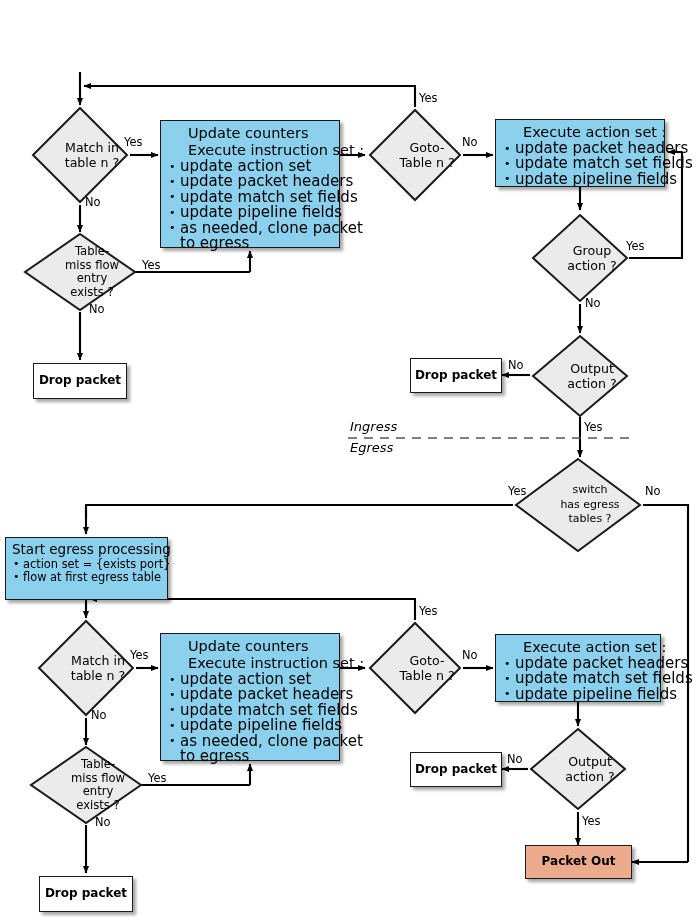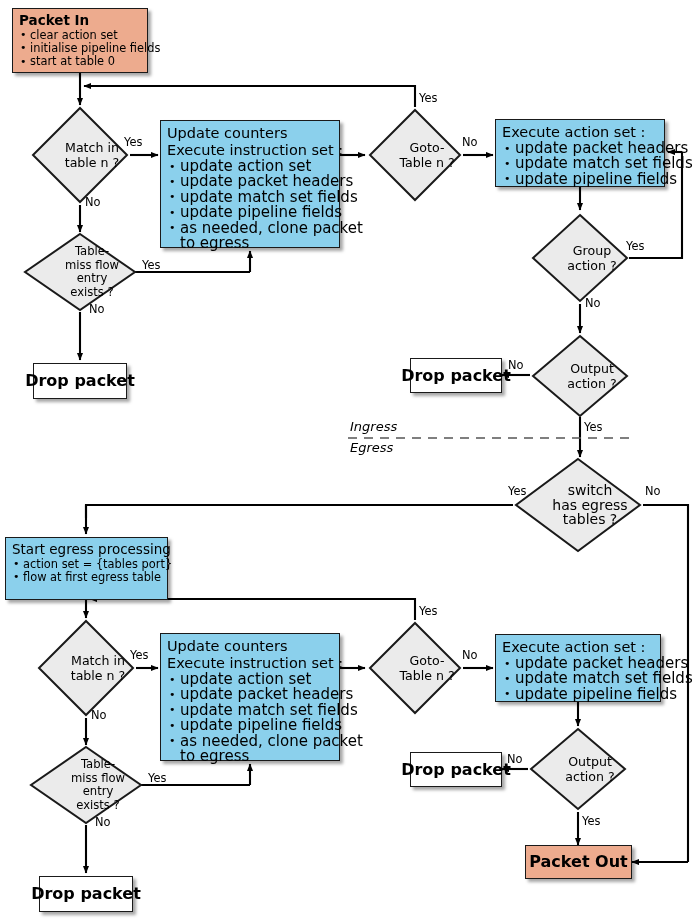"Packet In" div.node { html: <div> <div>Packet In</div> <ul> <li>clear action set</li> <li>initialise pipeline fields</li> <li>start at table 0</li> </ul> </div> -> none }
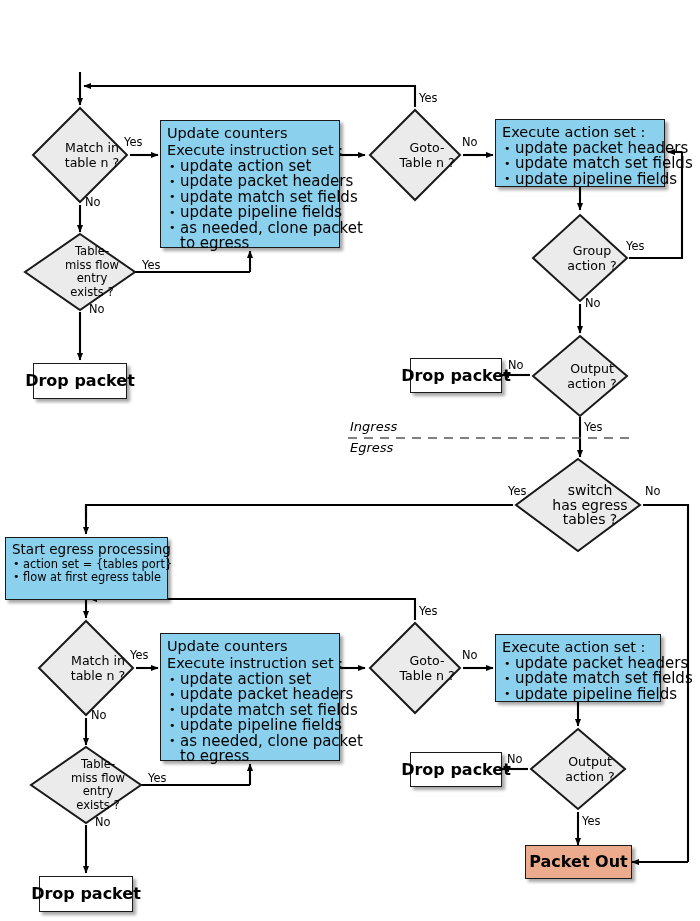"Update counters" .node.big .title { margin-left: none -> 21px }
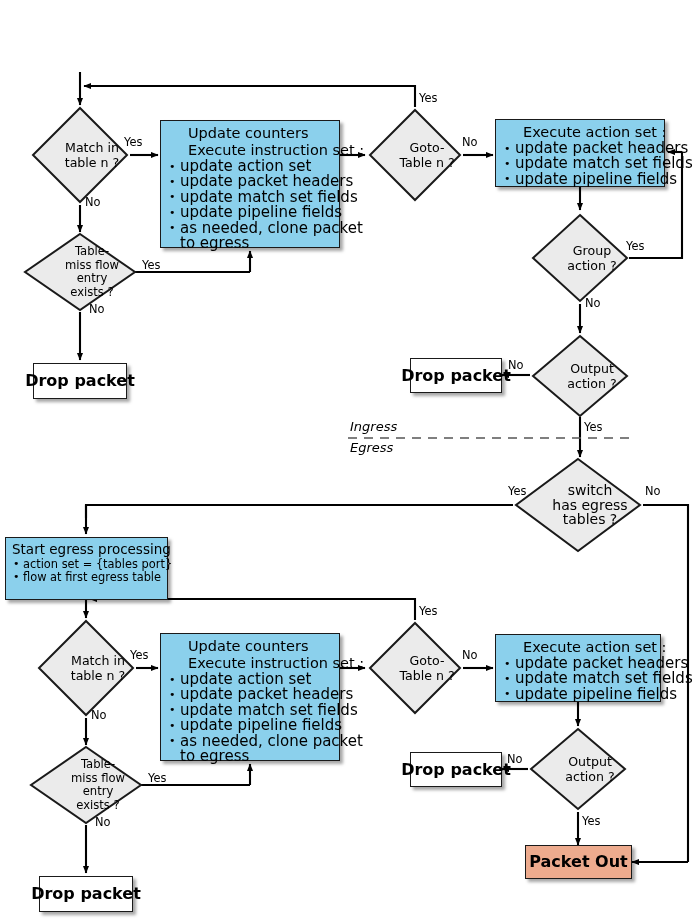"Drop packet" .node.plain .title { font-size: 16px -> 12px }
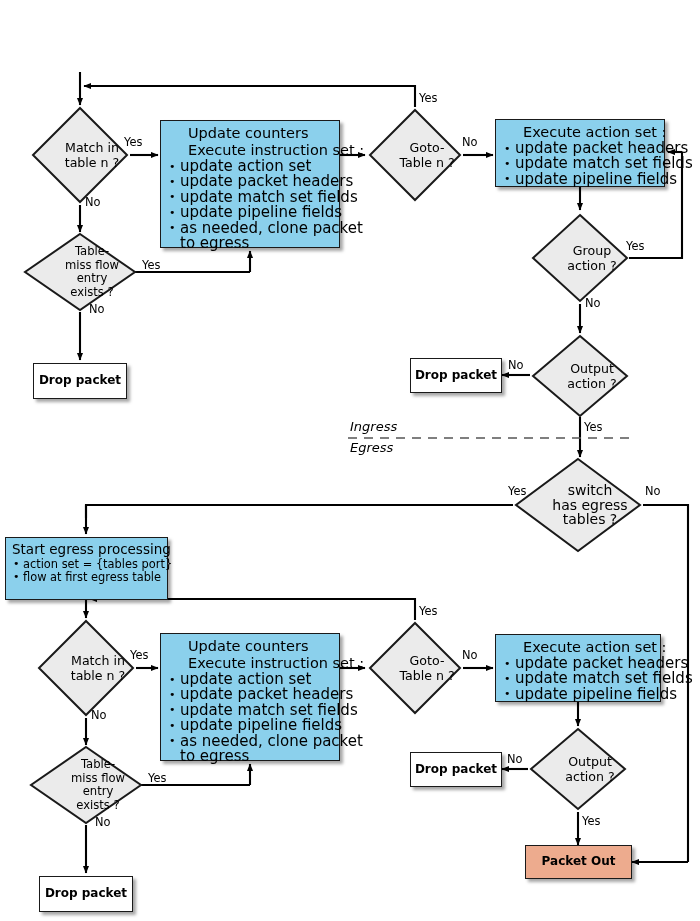"switch" div.dlabel { font-size: 14px -> 11px }
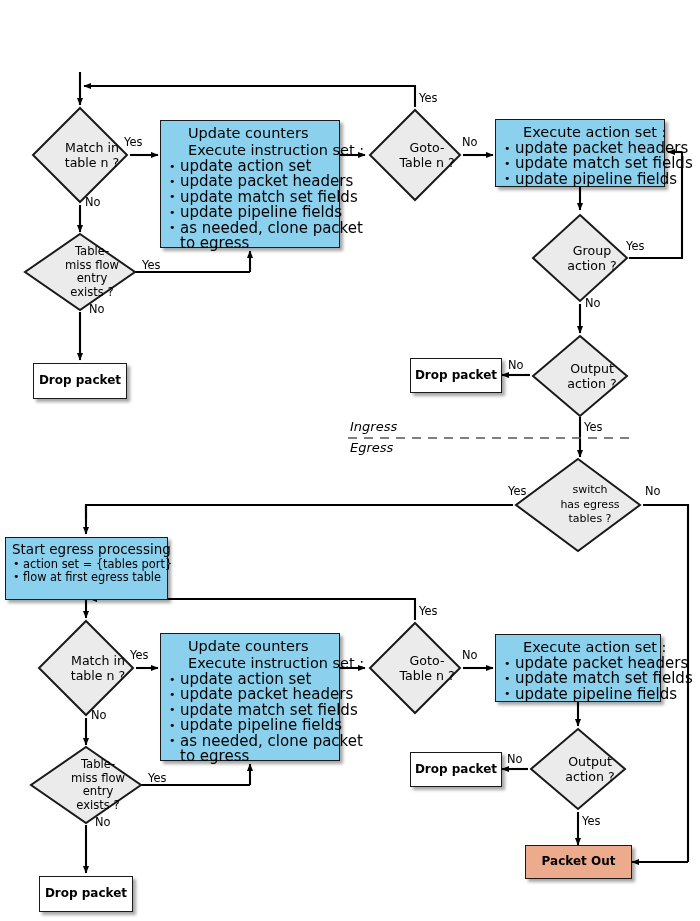"action set = {tables port}" li { text: tables -> exists }
